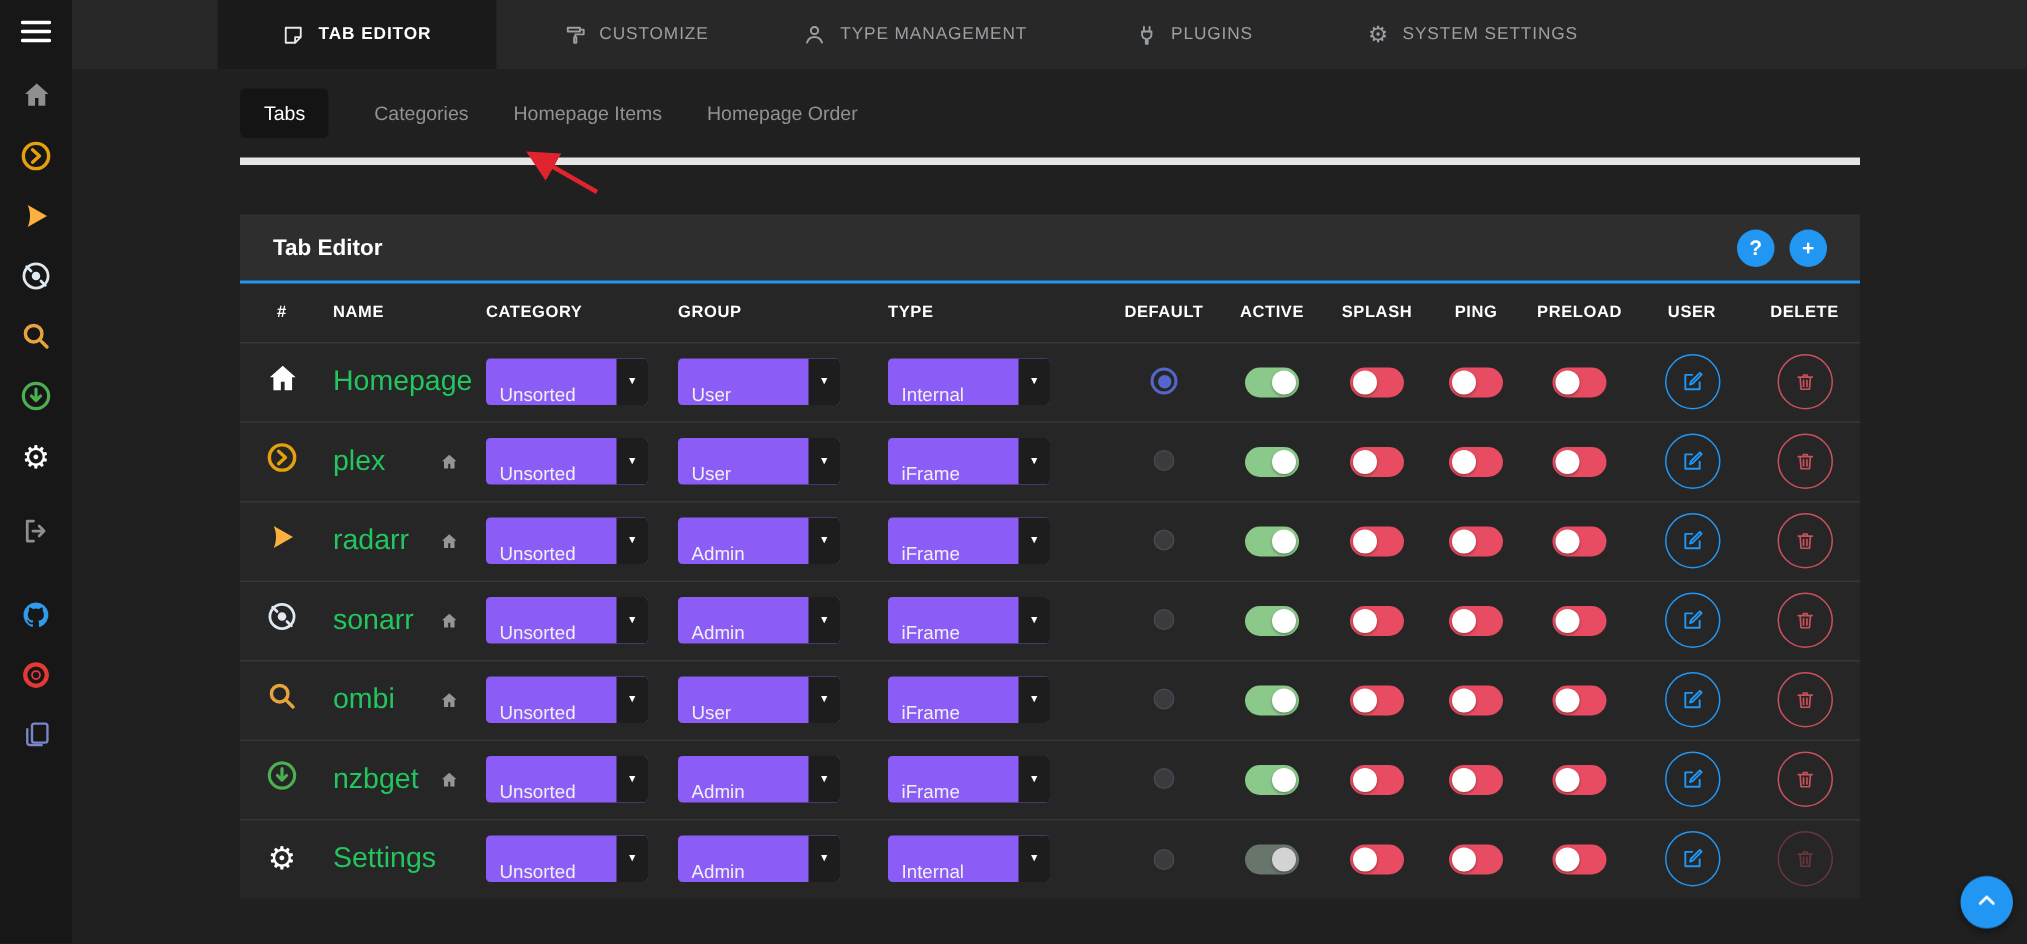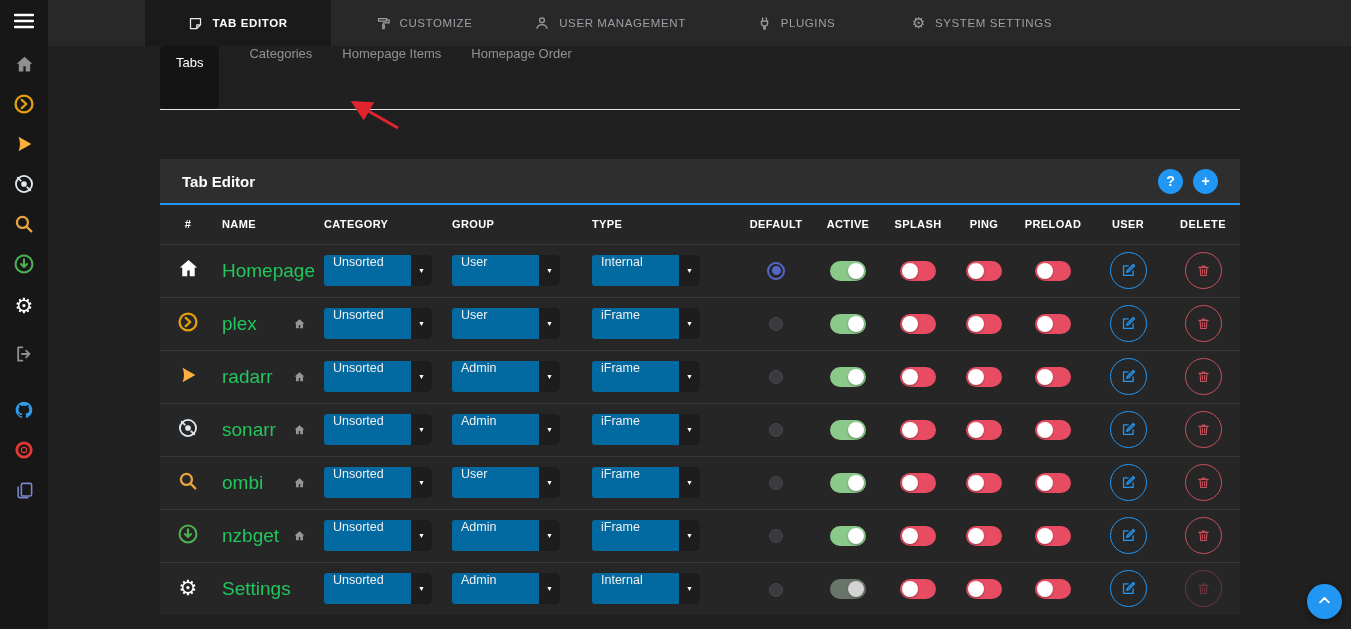"USER MANAGEMENT" span { text: USER -> TYPE }
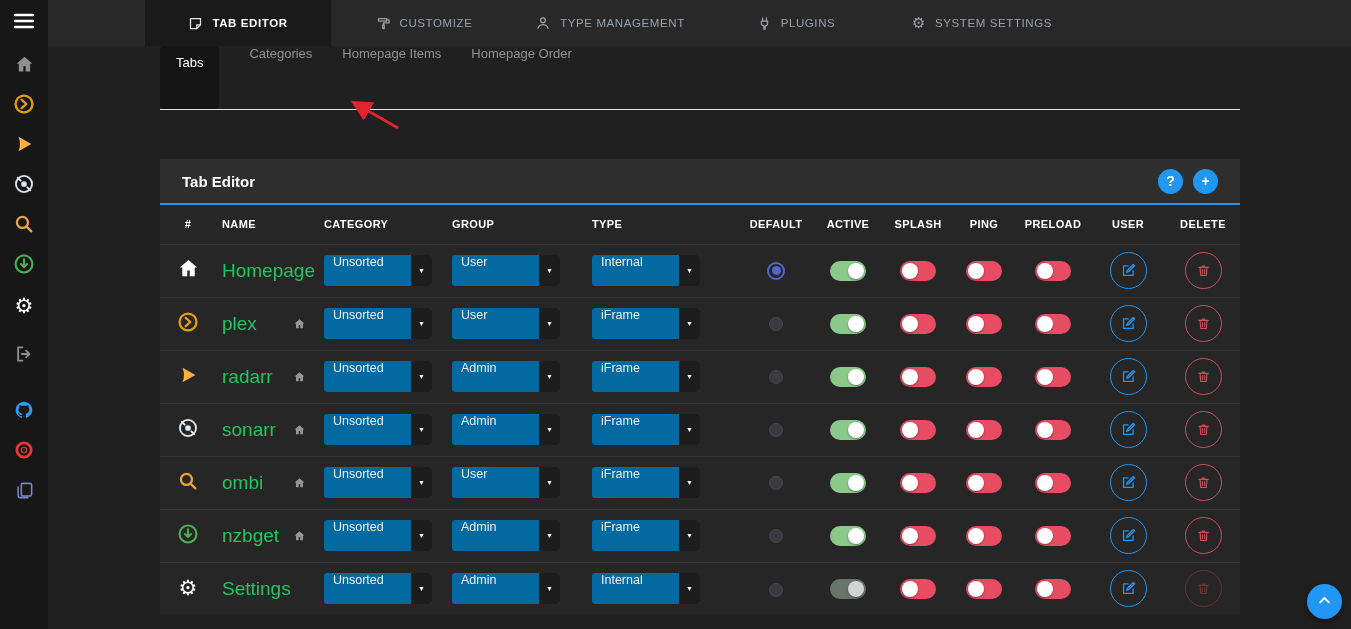"Tabs" .subnav { align-items: none -> center; border-bottom: 1px solid #e5e5e5 -> 5px solid #e5e5e5; margin: 0 111px 16px 112px -> 0 111px 0 112px }
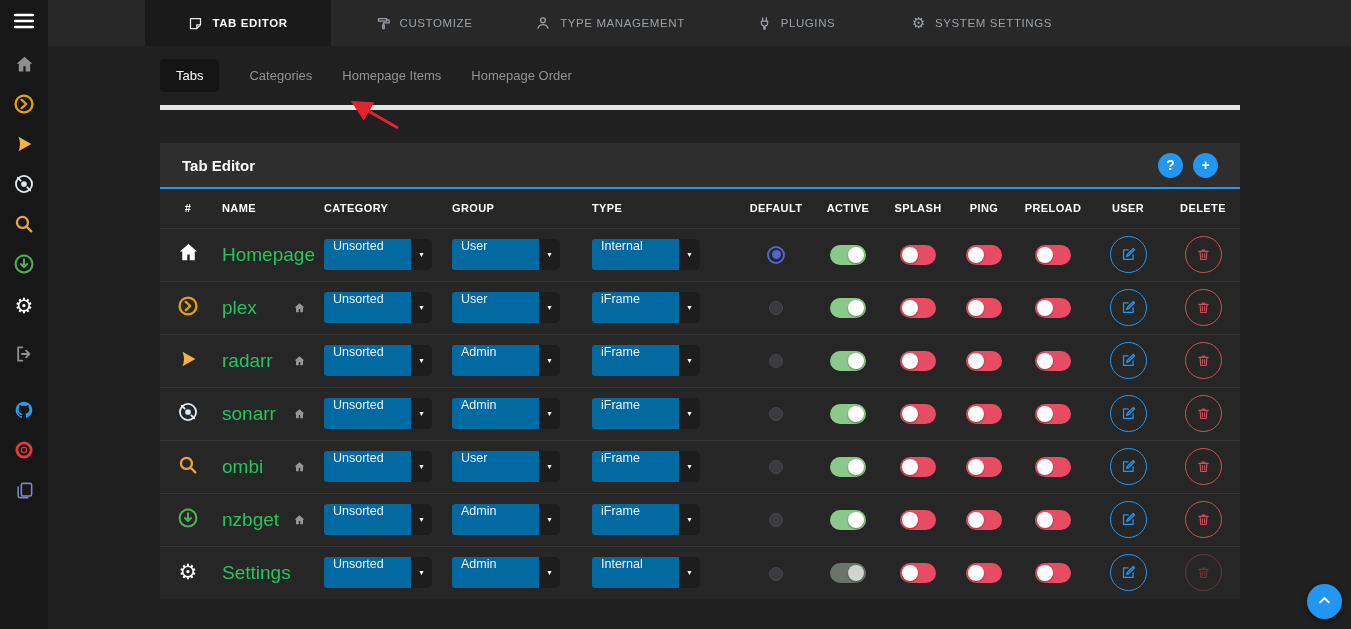"Unsorted" .sel { align-items: flex-start -> flex-end; background: #0369a1 -> #8b5cf6 }
